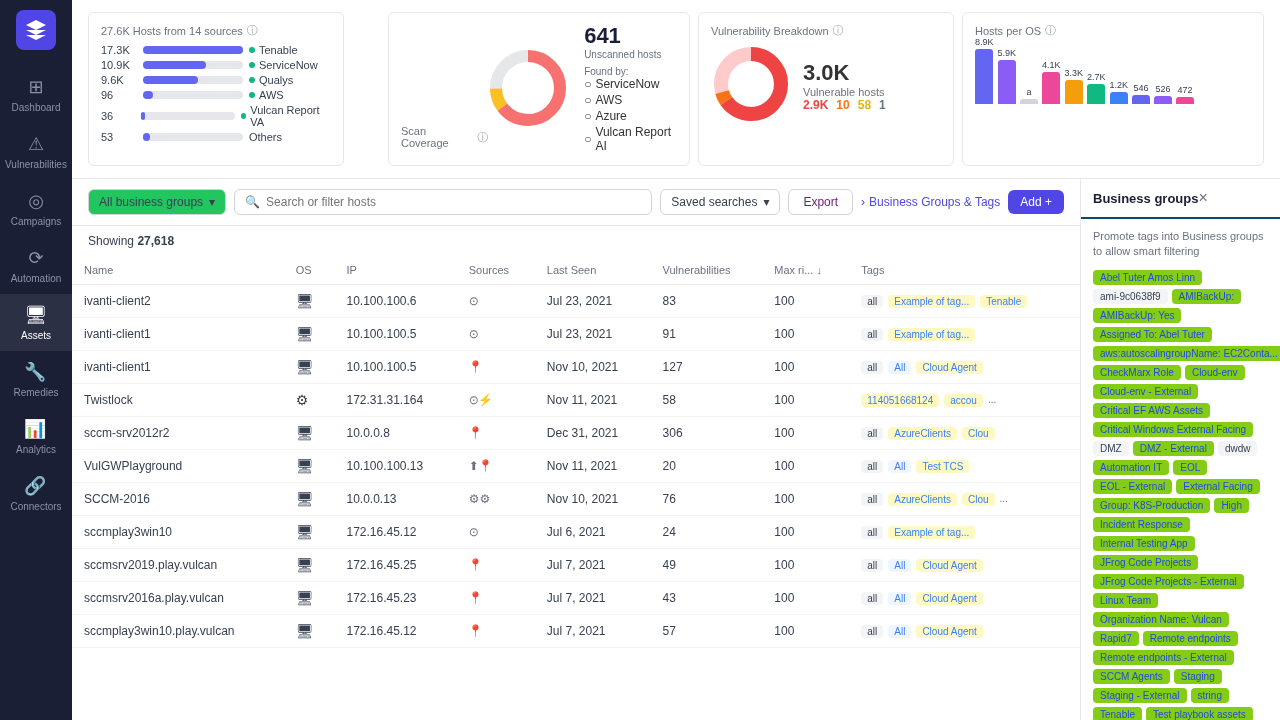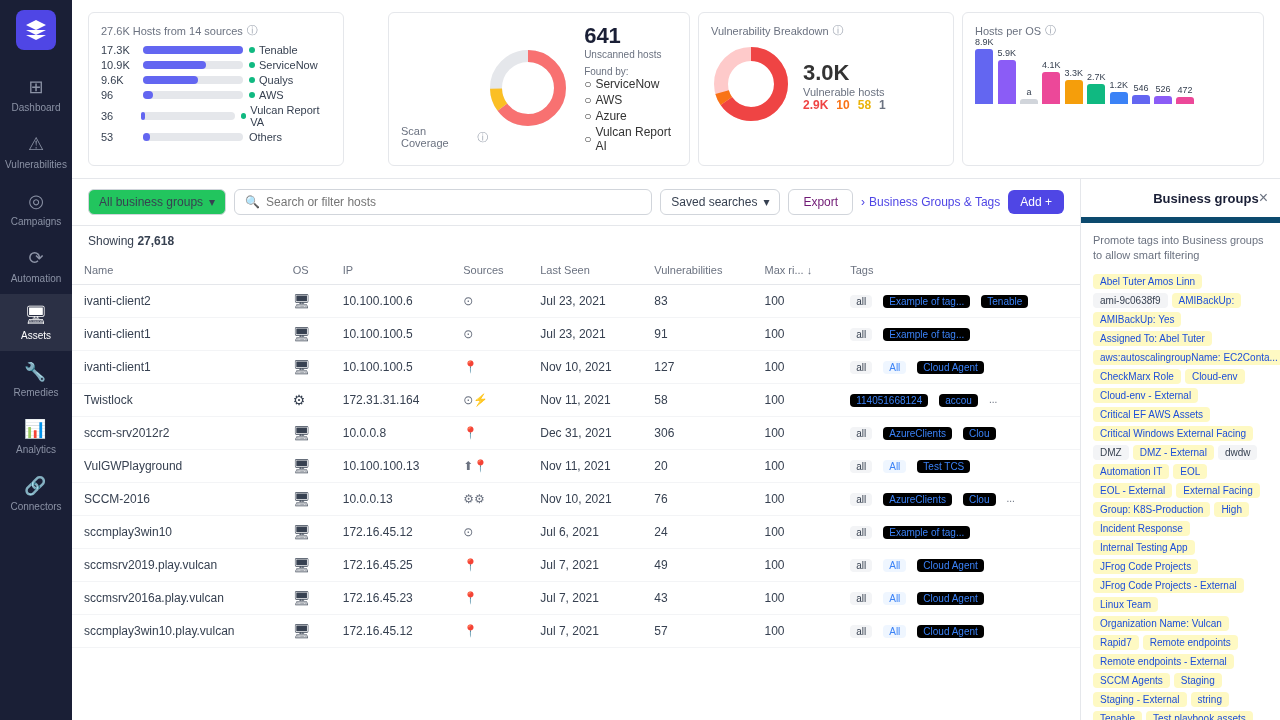"Business groups" .right-panel-header { border-bottom: 6px solid #0c4a6e -> 2px solid #0c4a6e; justify-content: flex-end -> flex-start }
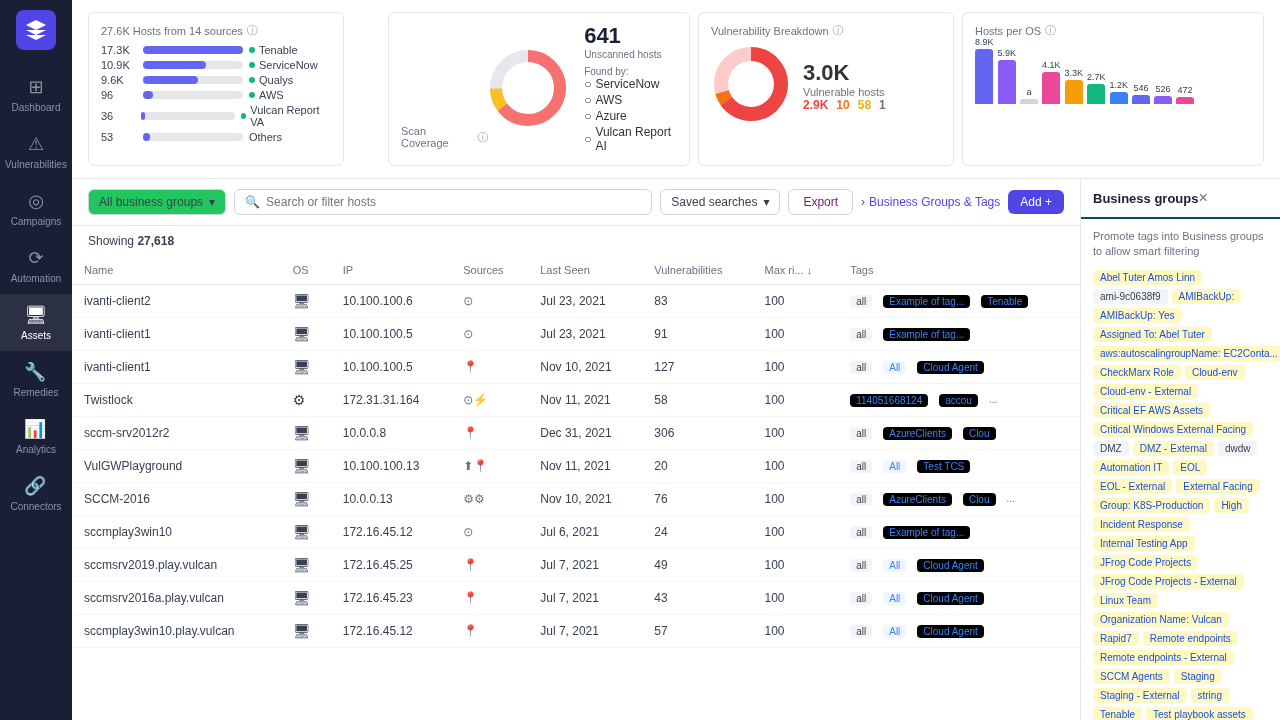"Abel Tuter Amos Linn" .biz-tag-blue { background: #fef9c3 -> #84cc16 }
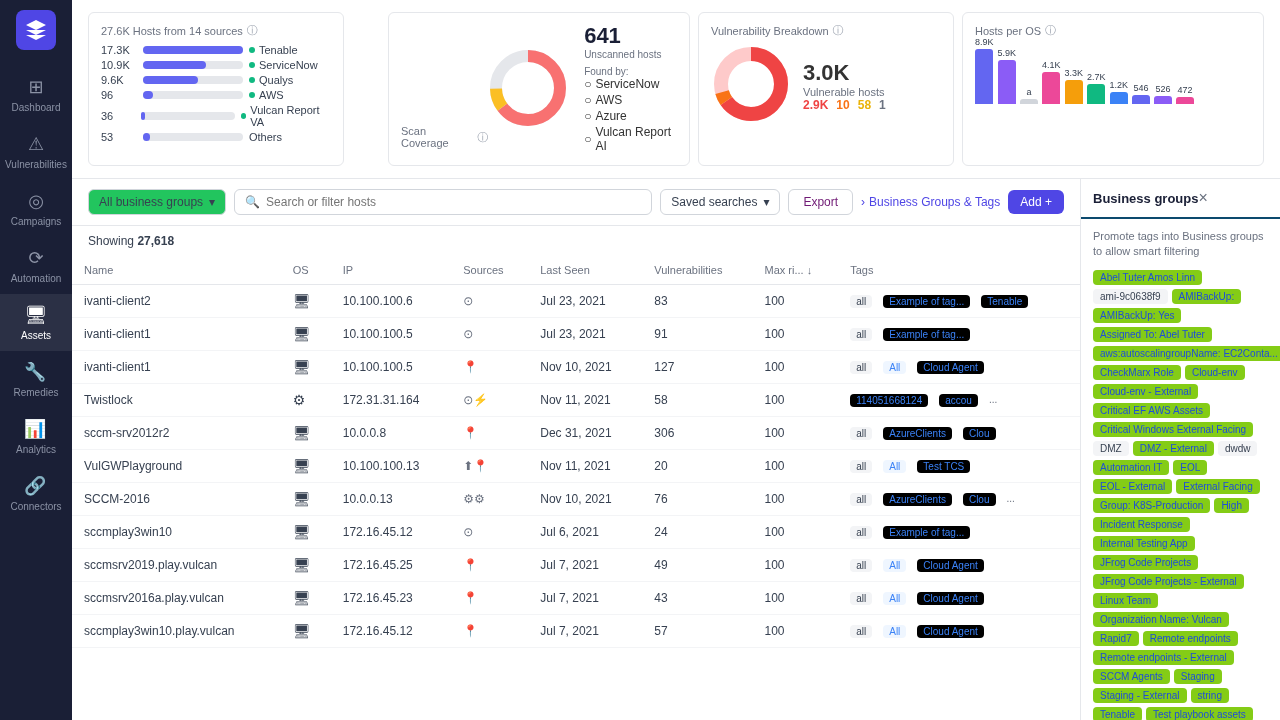"all" .tag-cell { gap: 11px -> 5px }
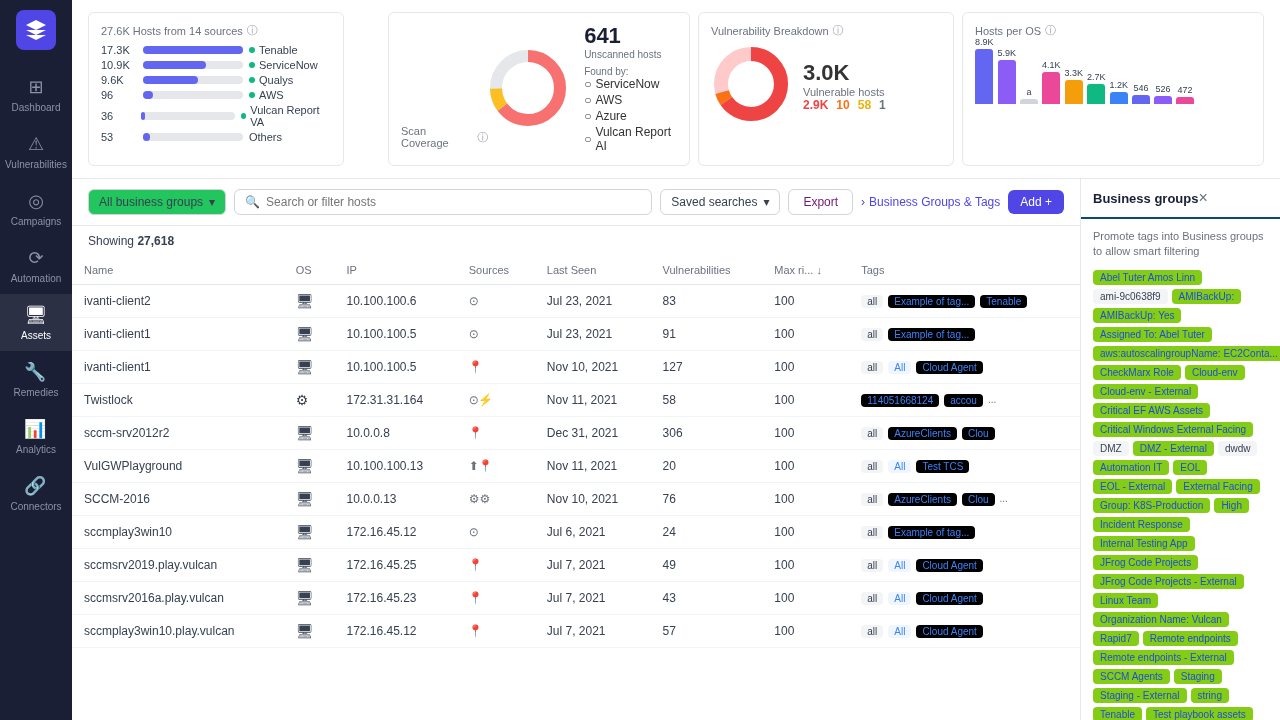"Example of tag..." .tag { background: #000000 -> #fef9c3 }
